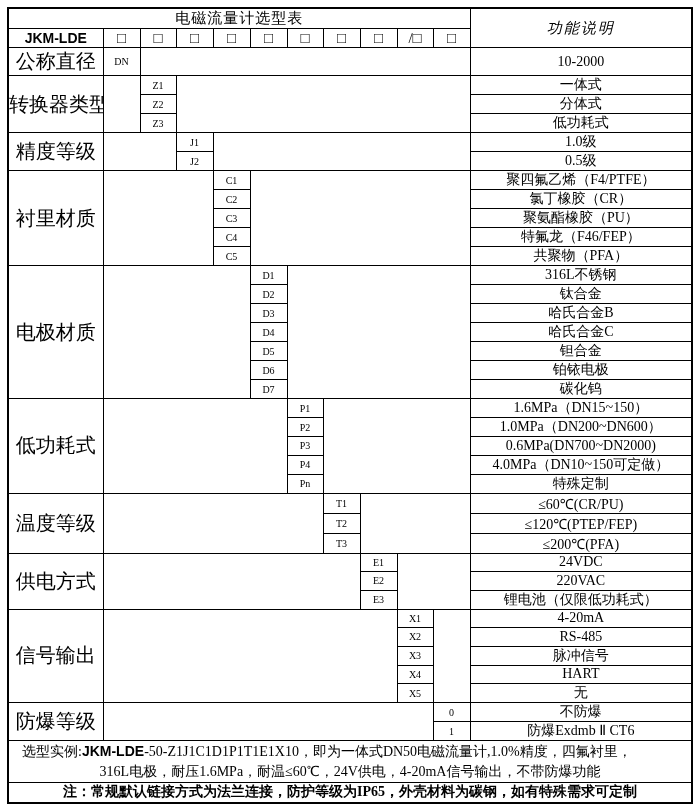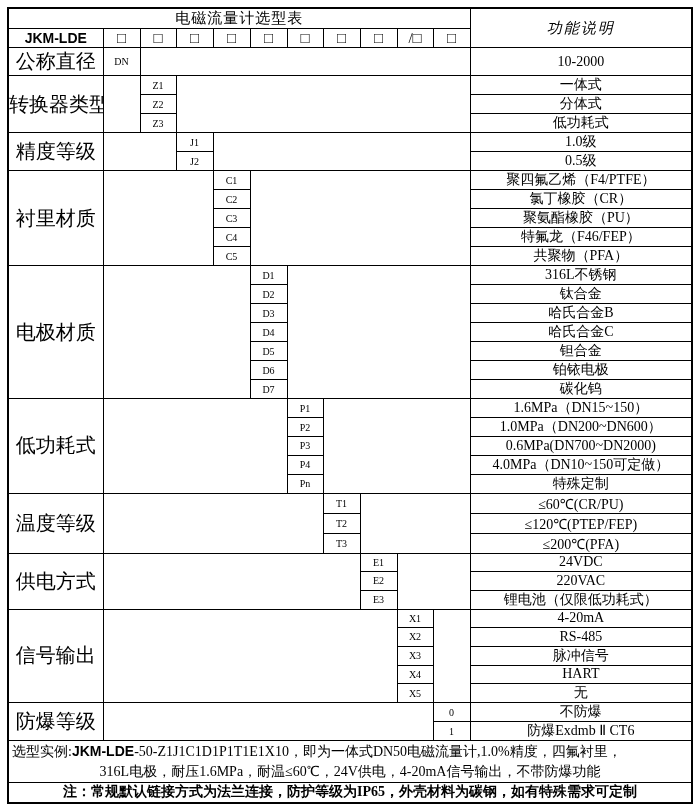"选型实例:JKM-LDE-50-Z1J1C1D1P1T1E1X10，即为一体式D" .ex-line1 { padding-left: 3px -> 13px }
